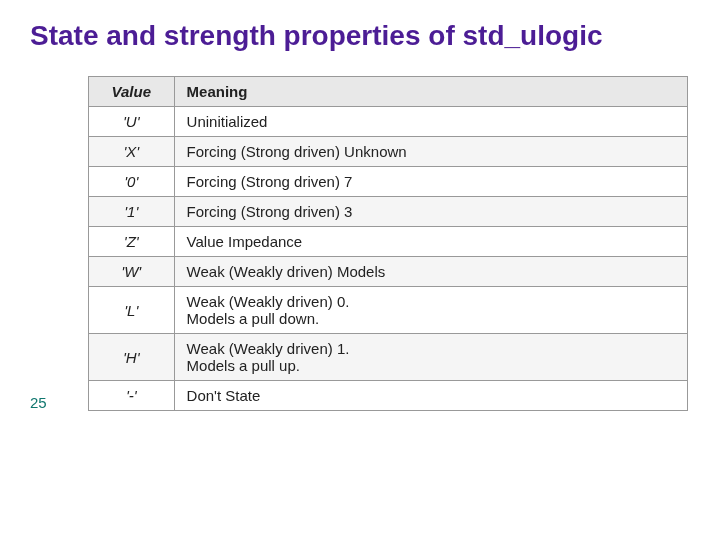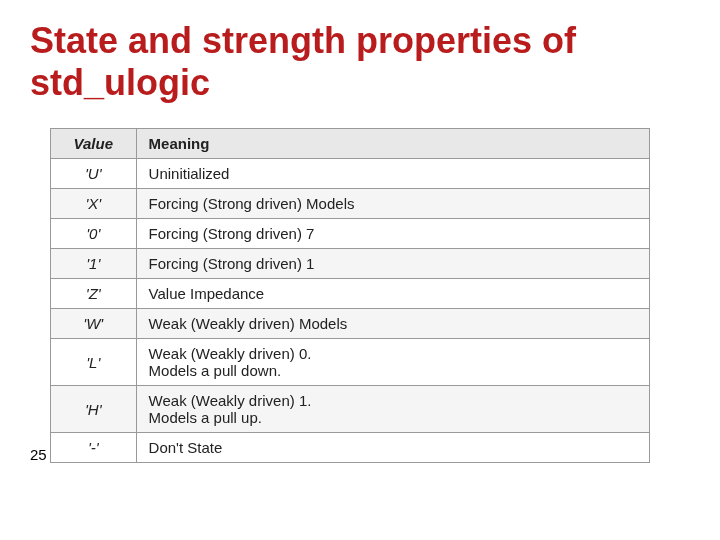"State and strength properties of" .page-title { color: #b91c1c -> #4c1d95; font-size: 36px -> 28px }
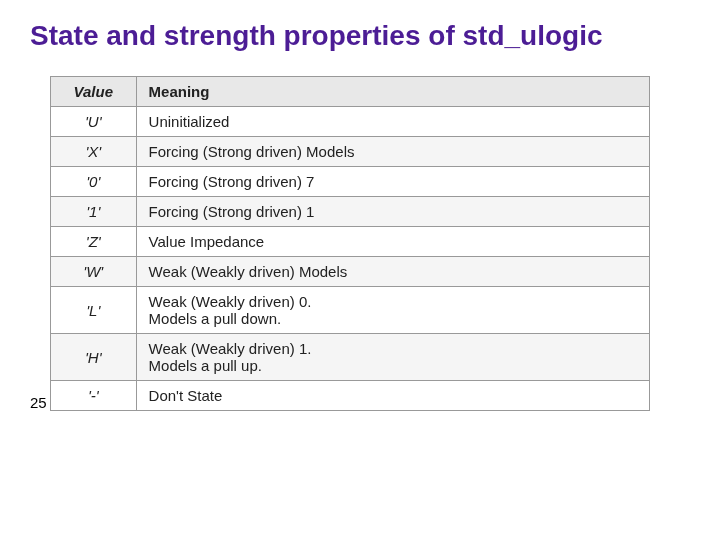"Value" .table-wrapper { margin-left: 20px -> 58px }
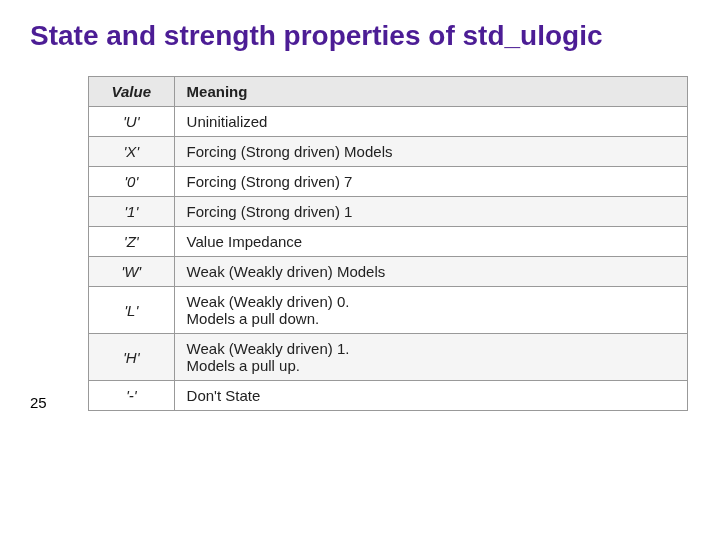"Forcing (Strong driven) Models" td.col-meaning { text: Models -> Unknown }
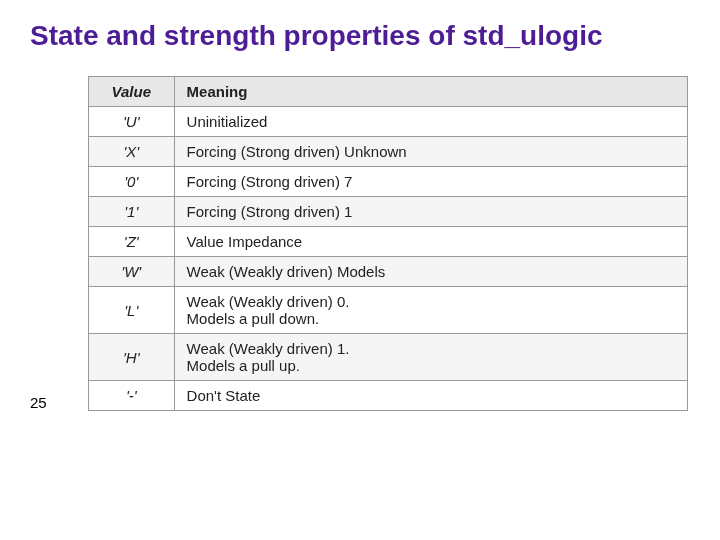"Forcing (Strong driven) 1" td.col-meaning { text: 1 -> 3 }
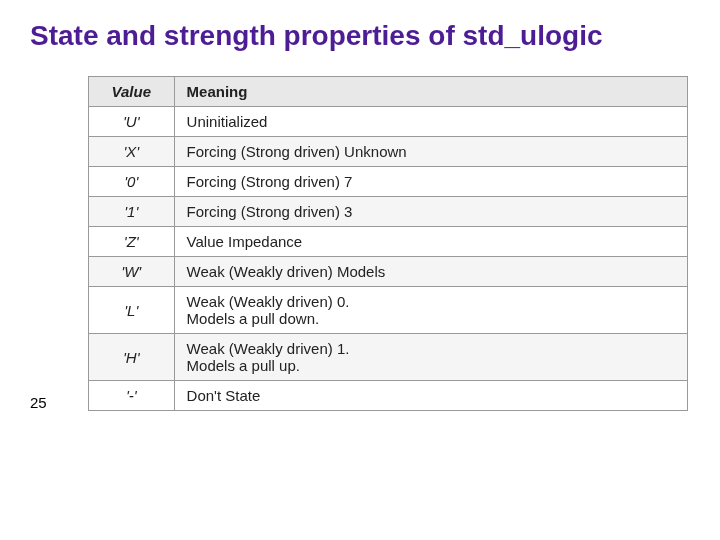"25" .page-number { color: #000000 -> #0f766e }
